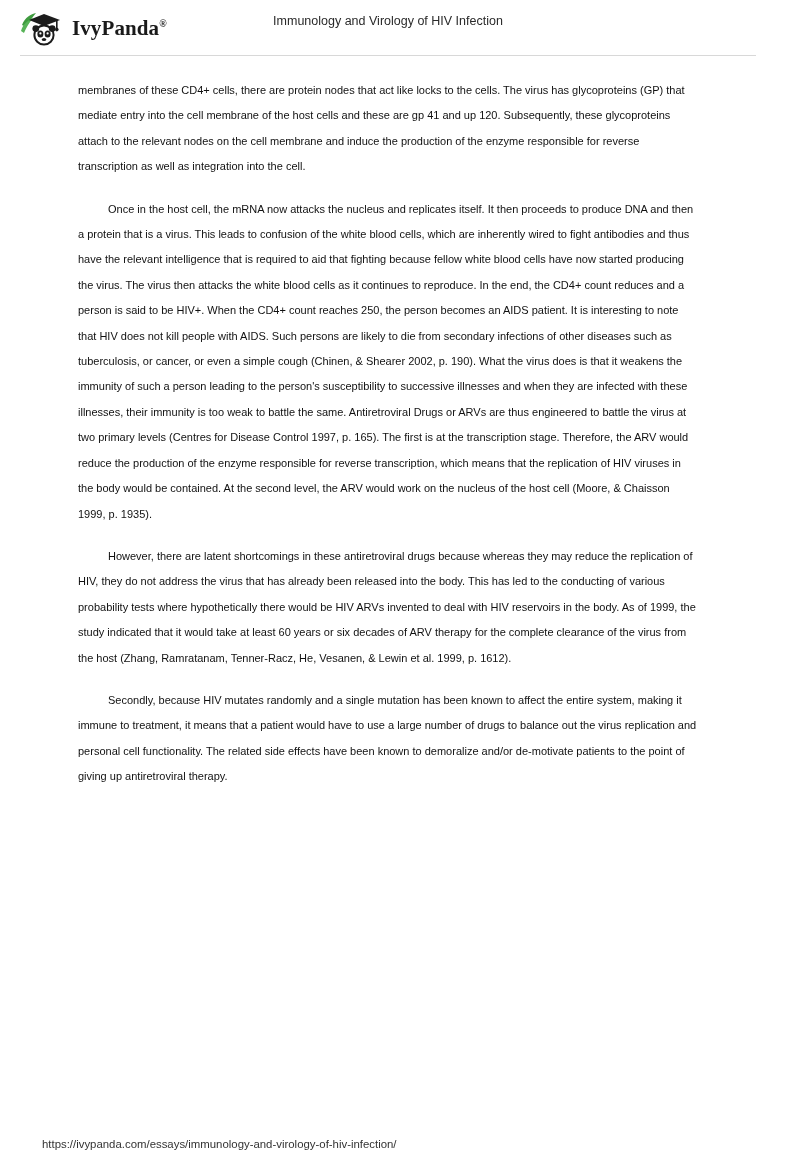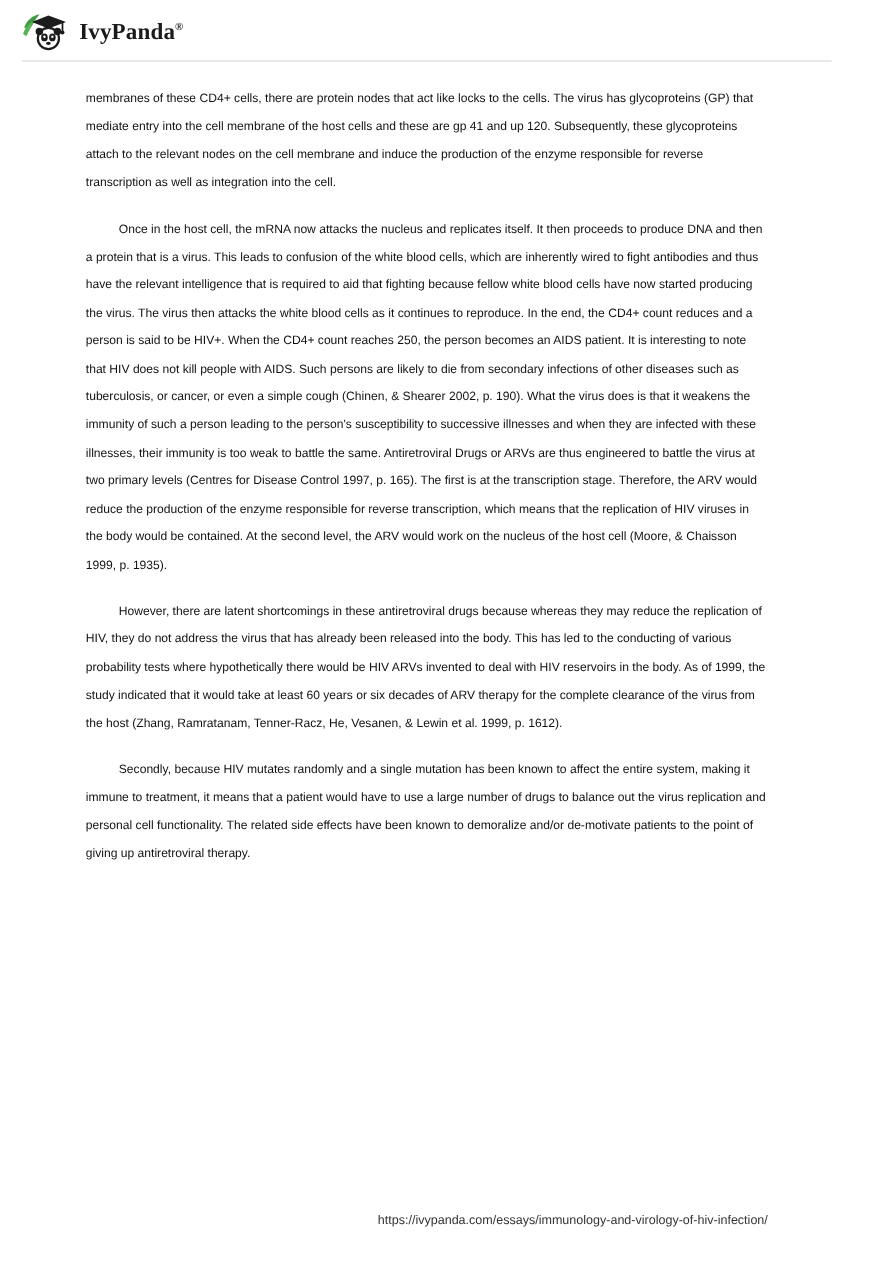"Immunology and Virology of HIV" div.doc-title { html: none -> <div>Immunology and Virology of HIV Infection</div> }
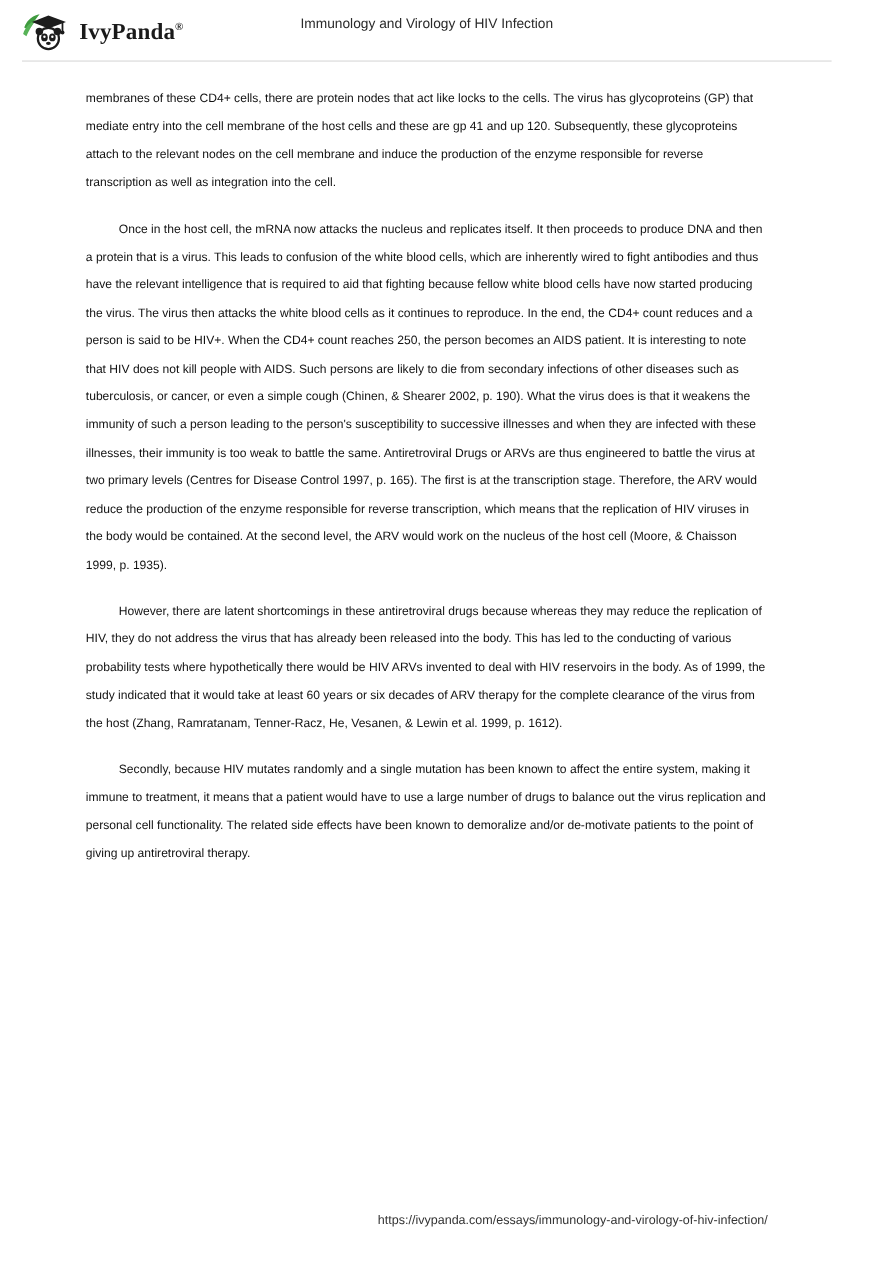"https://ivypanda.com/essays/immunology-a" .footer { bottom: 42px -> 8px; padding: 0 78px -> 0 42px; text-align: right -> left }
